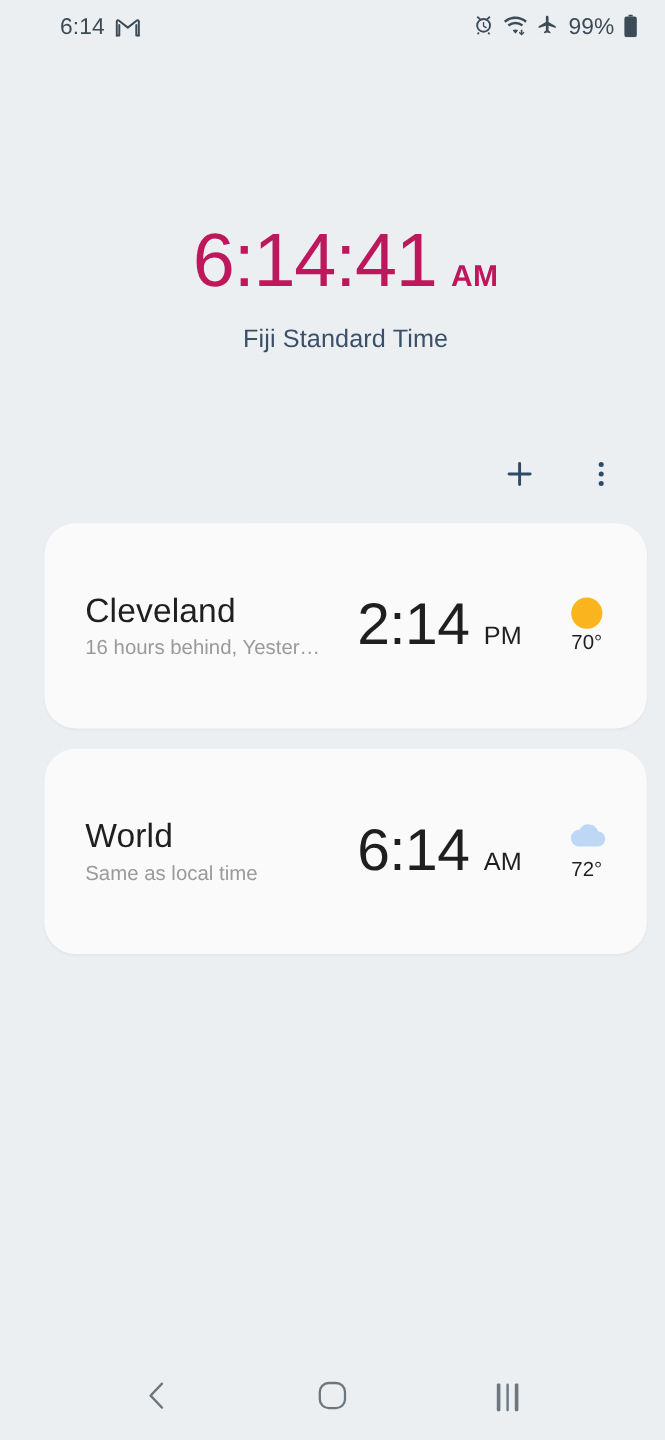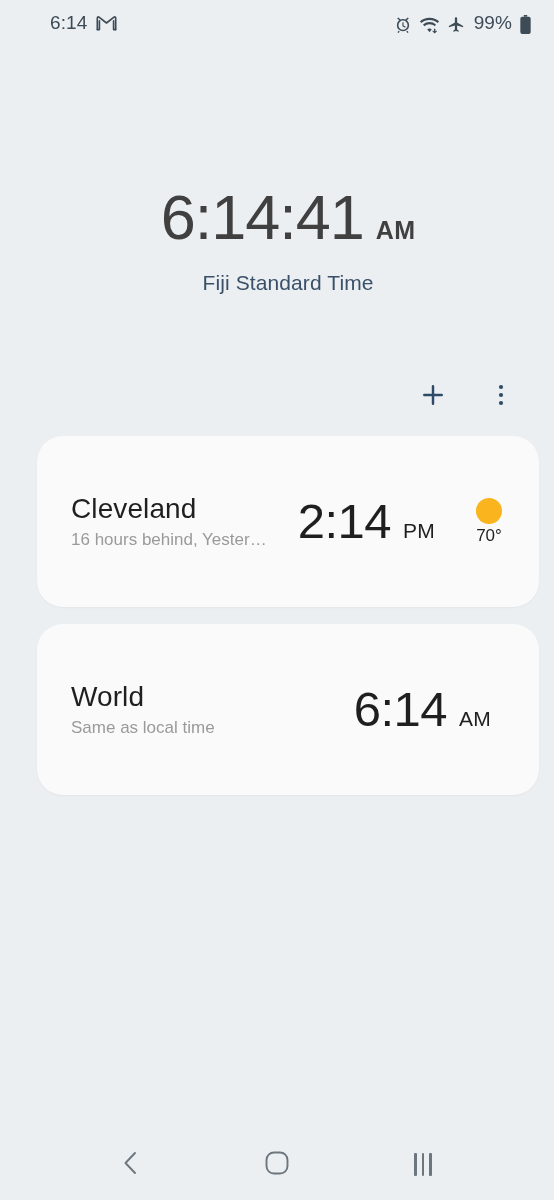"99%" .status-right { align-items: flex-end -> flex-start }
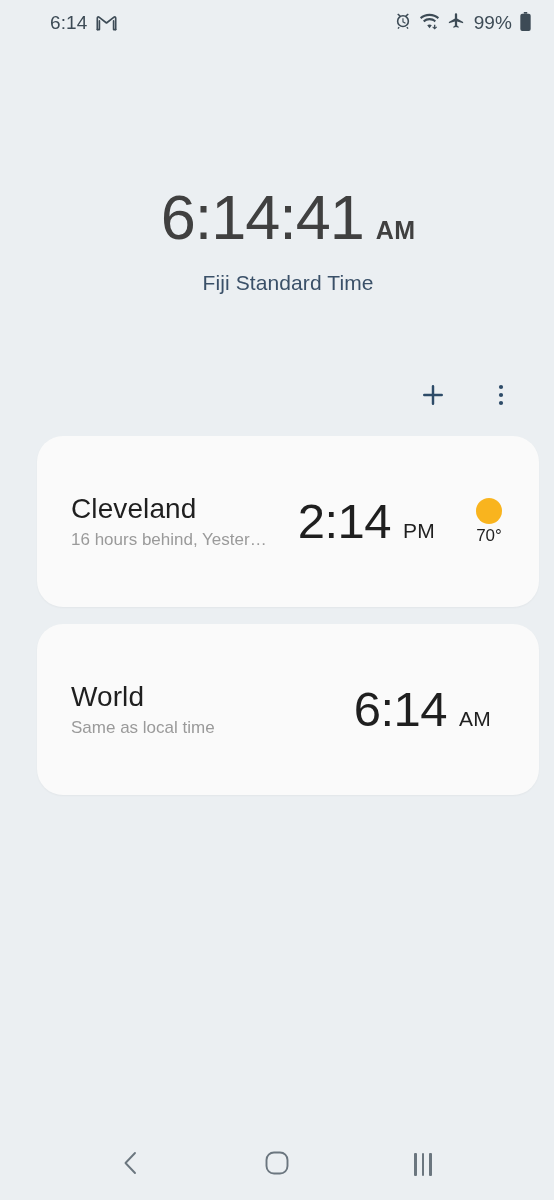"6:14:41" .hero-time { color: #404040 -> #be185d }
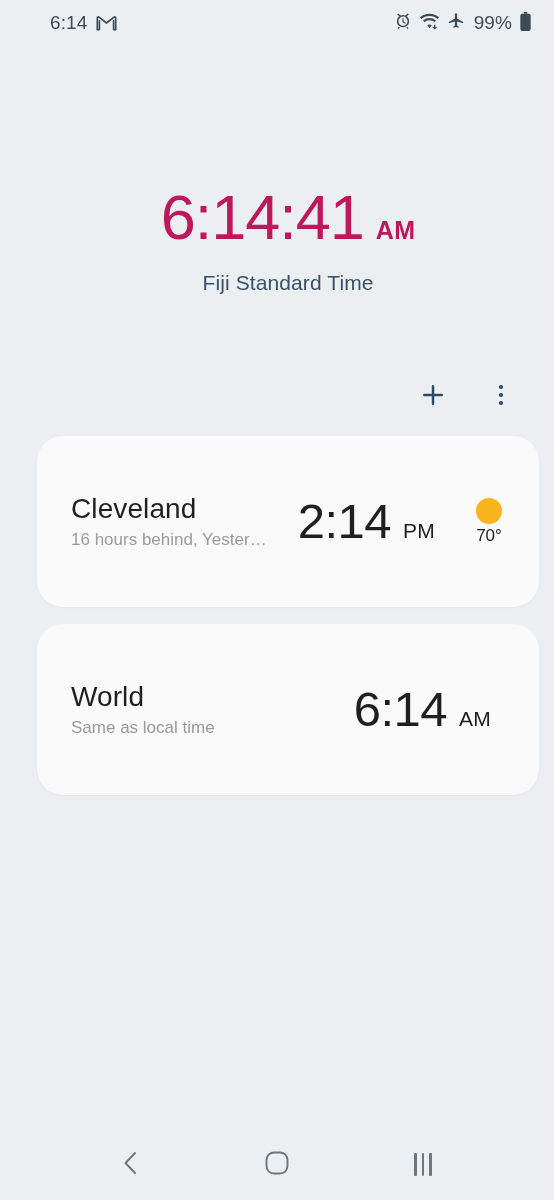"72°" div.city-weather { html: none -> <div> <span> <svg> <path></path> </svg> </span> <span>72°</span> </div> }
